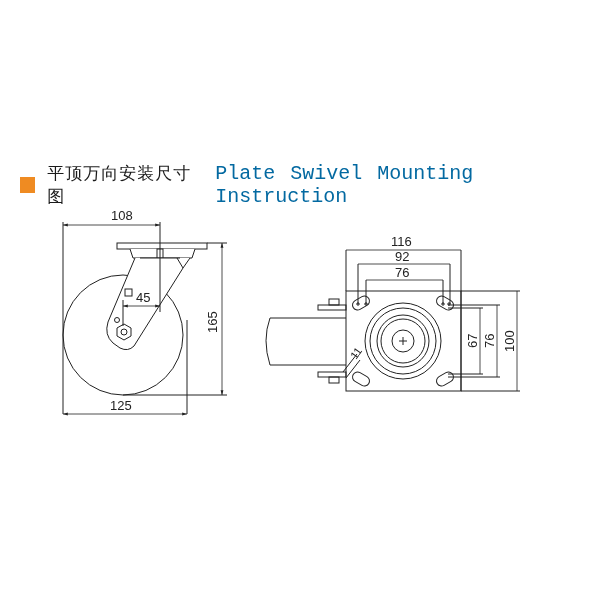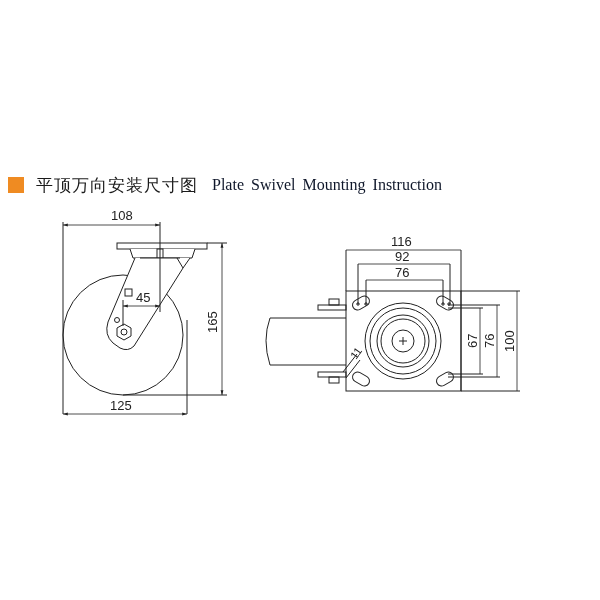"平顶万向安装尺寸图" .heading { left: 8px -> 20px }
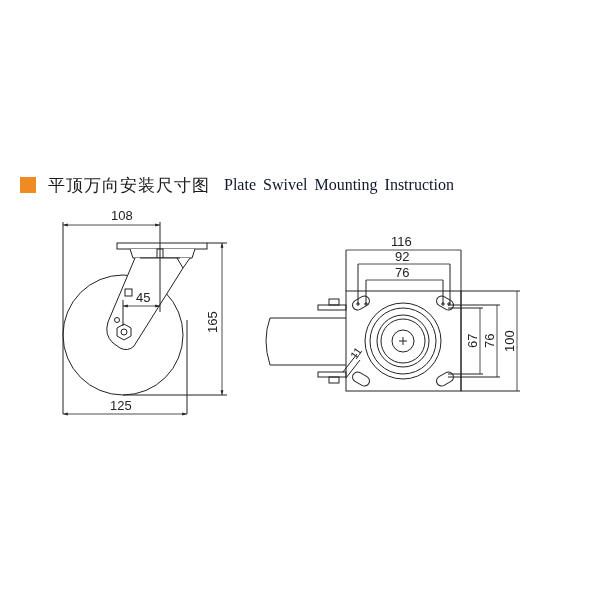"Plate Swivel Mounting Instruction" .heading .en { color: #0f172a -> #0369a1; font-family: Liberation Serif, serif -> Liberation Mono, monospace; font-size: 16px -> 20px }
